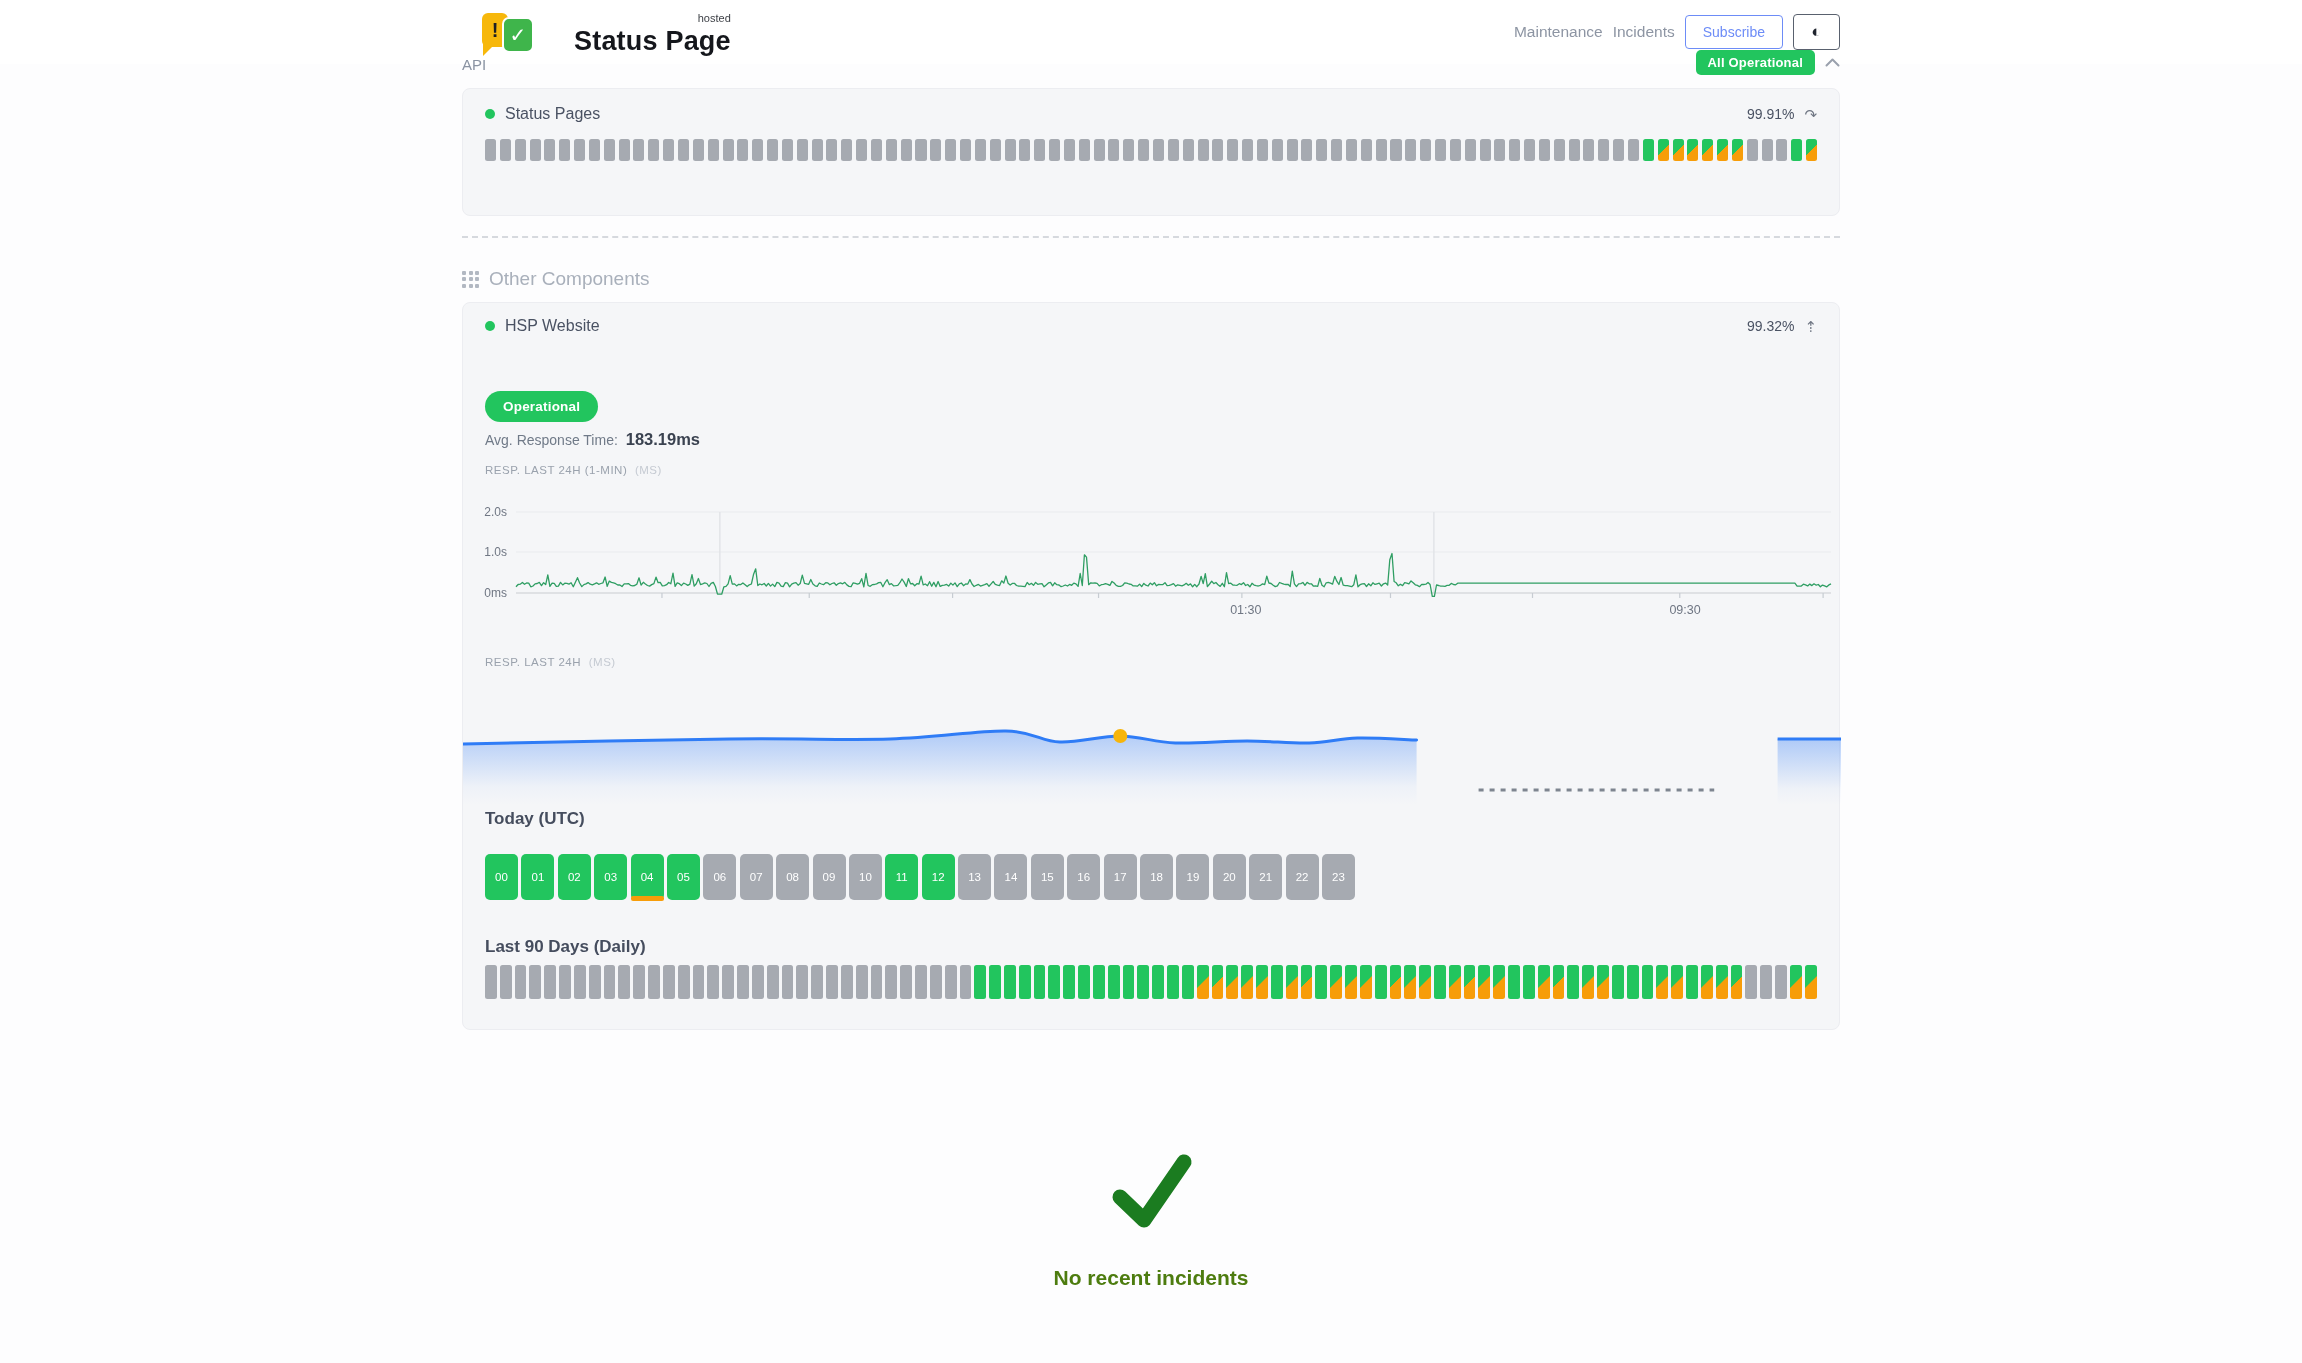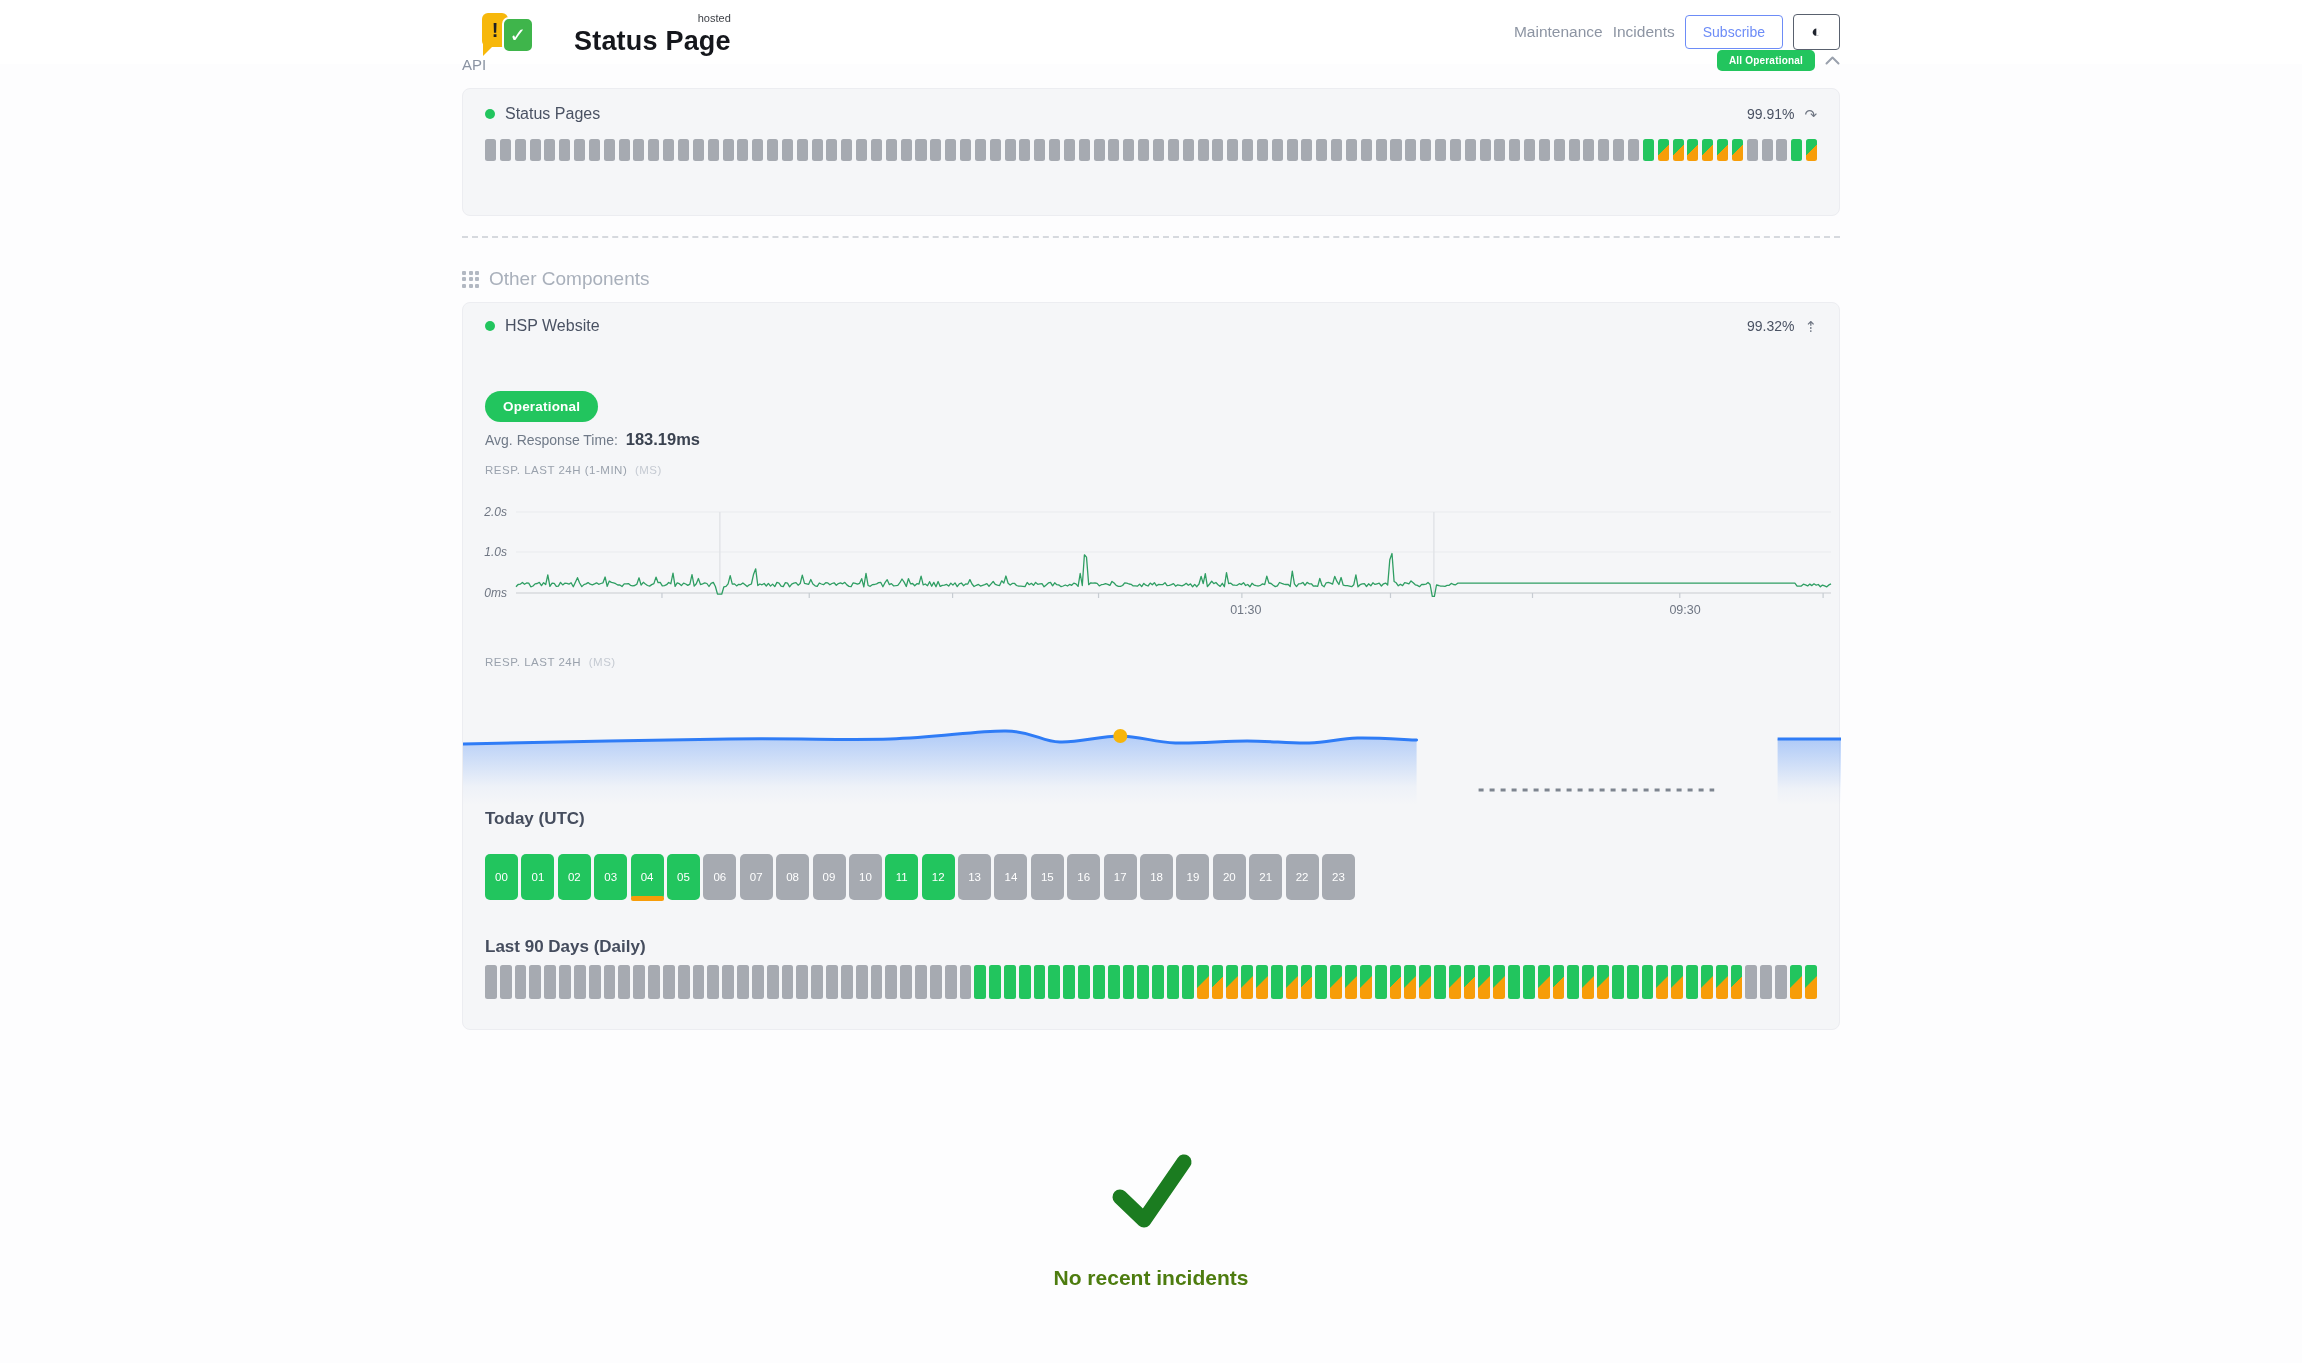"All Operational" .overall-badge { font-size: 10px -> 13px }
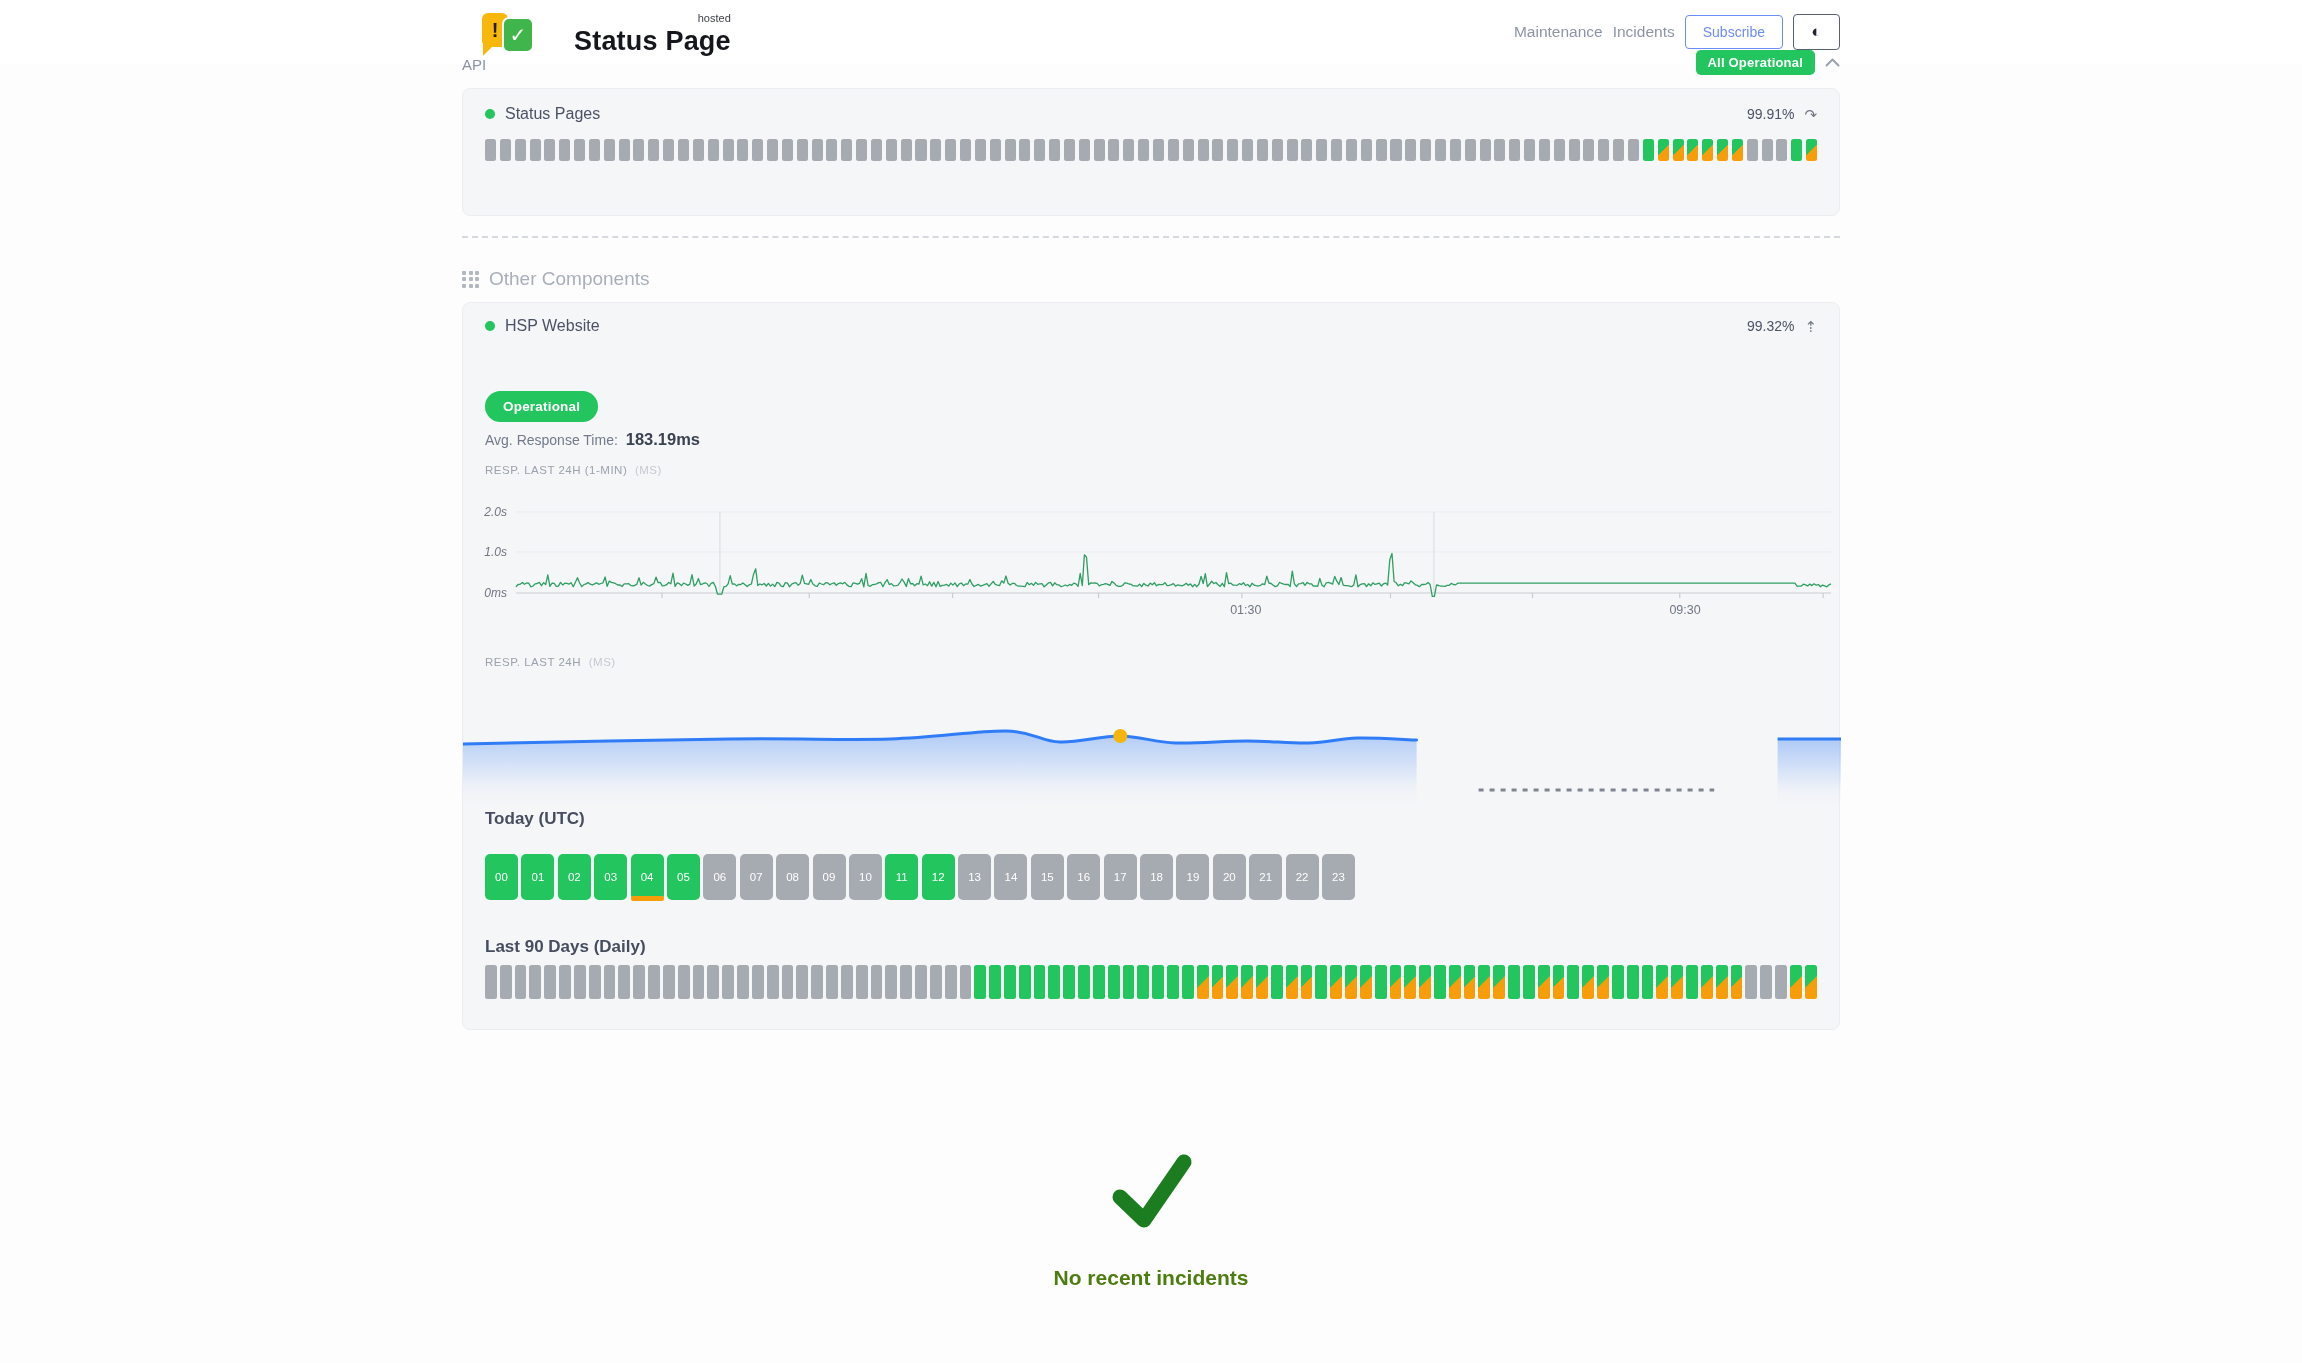"2.0s" .ytick { font-style: italic -> none }
